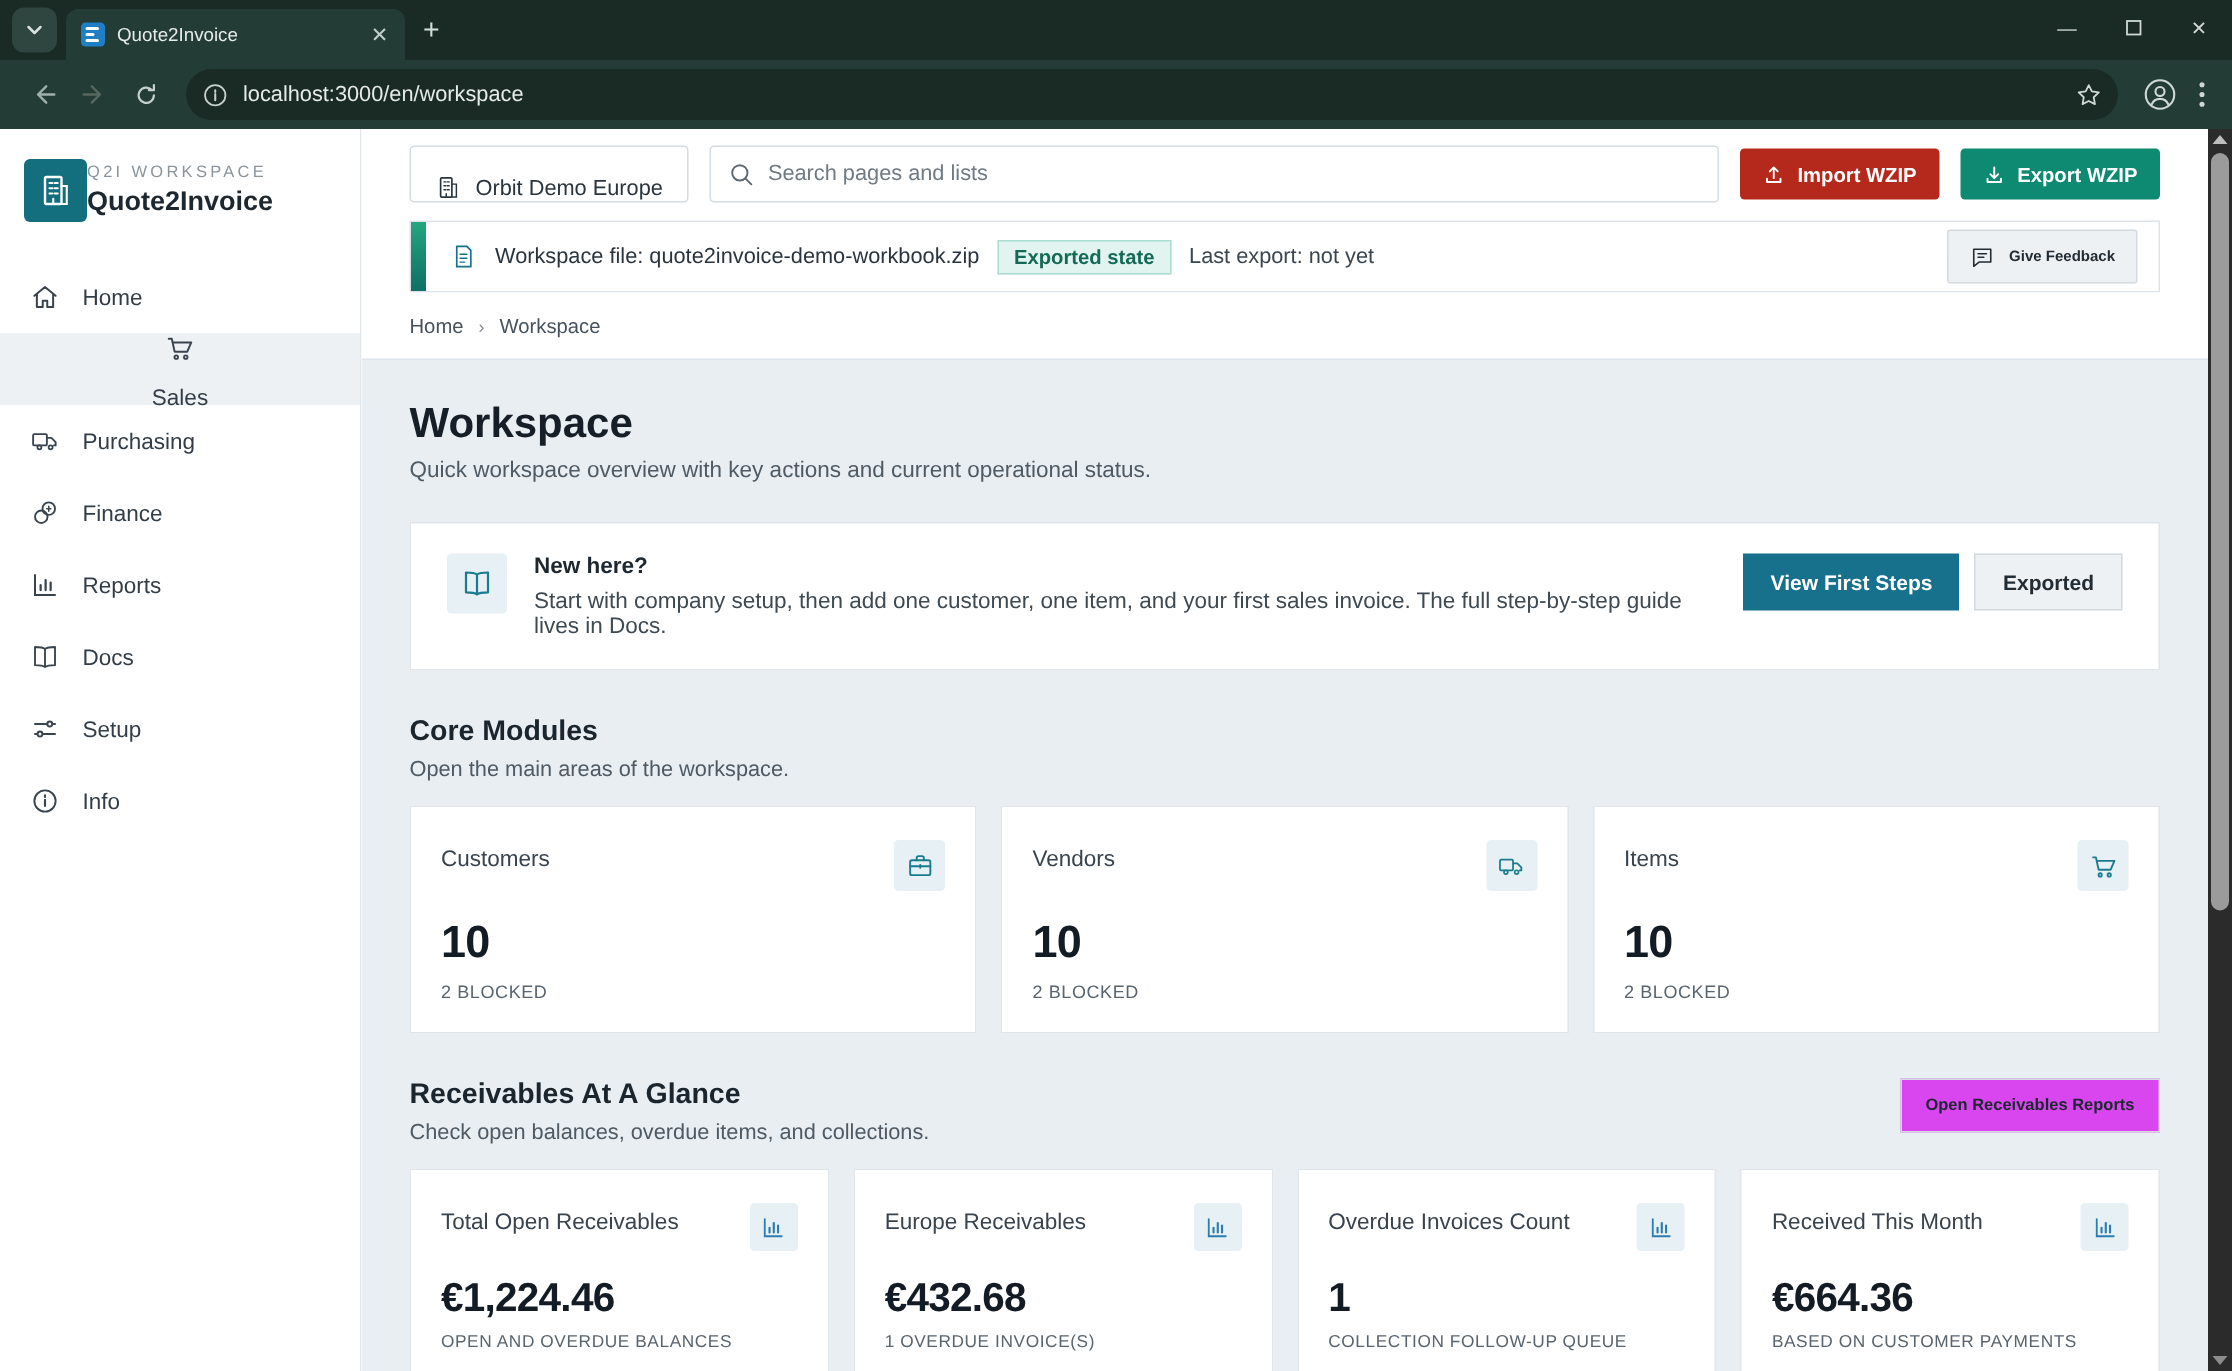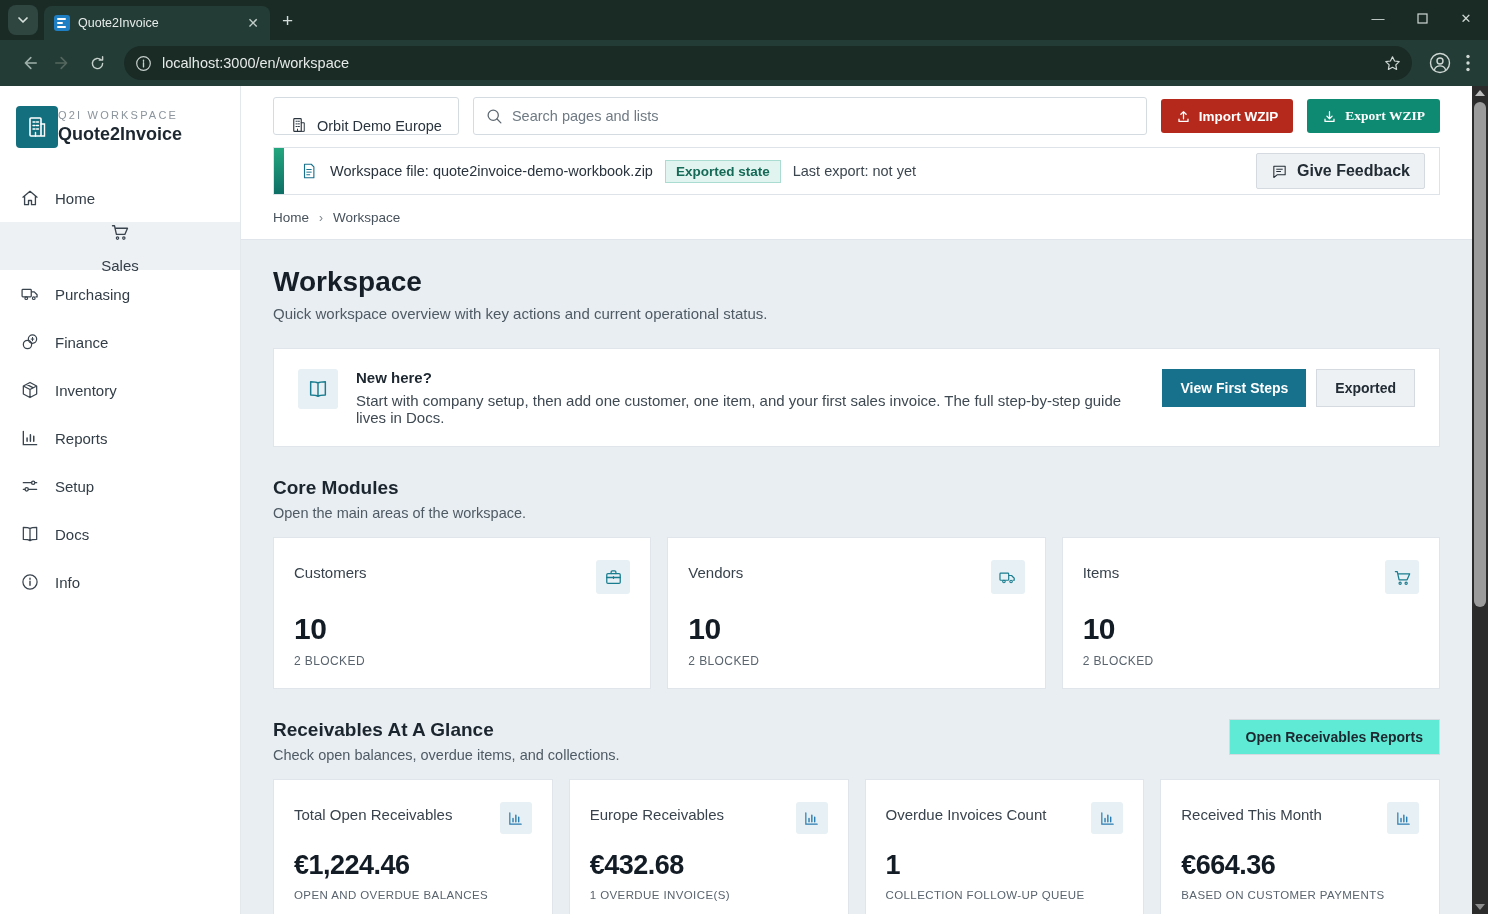"Export WZIP" .btn-export { font-family: Liberation Serif, serif -> Liberation Sans, sans-serif }
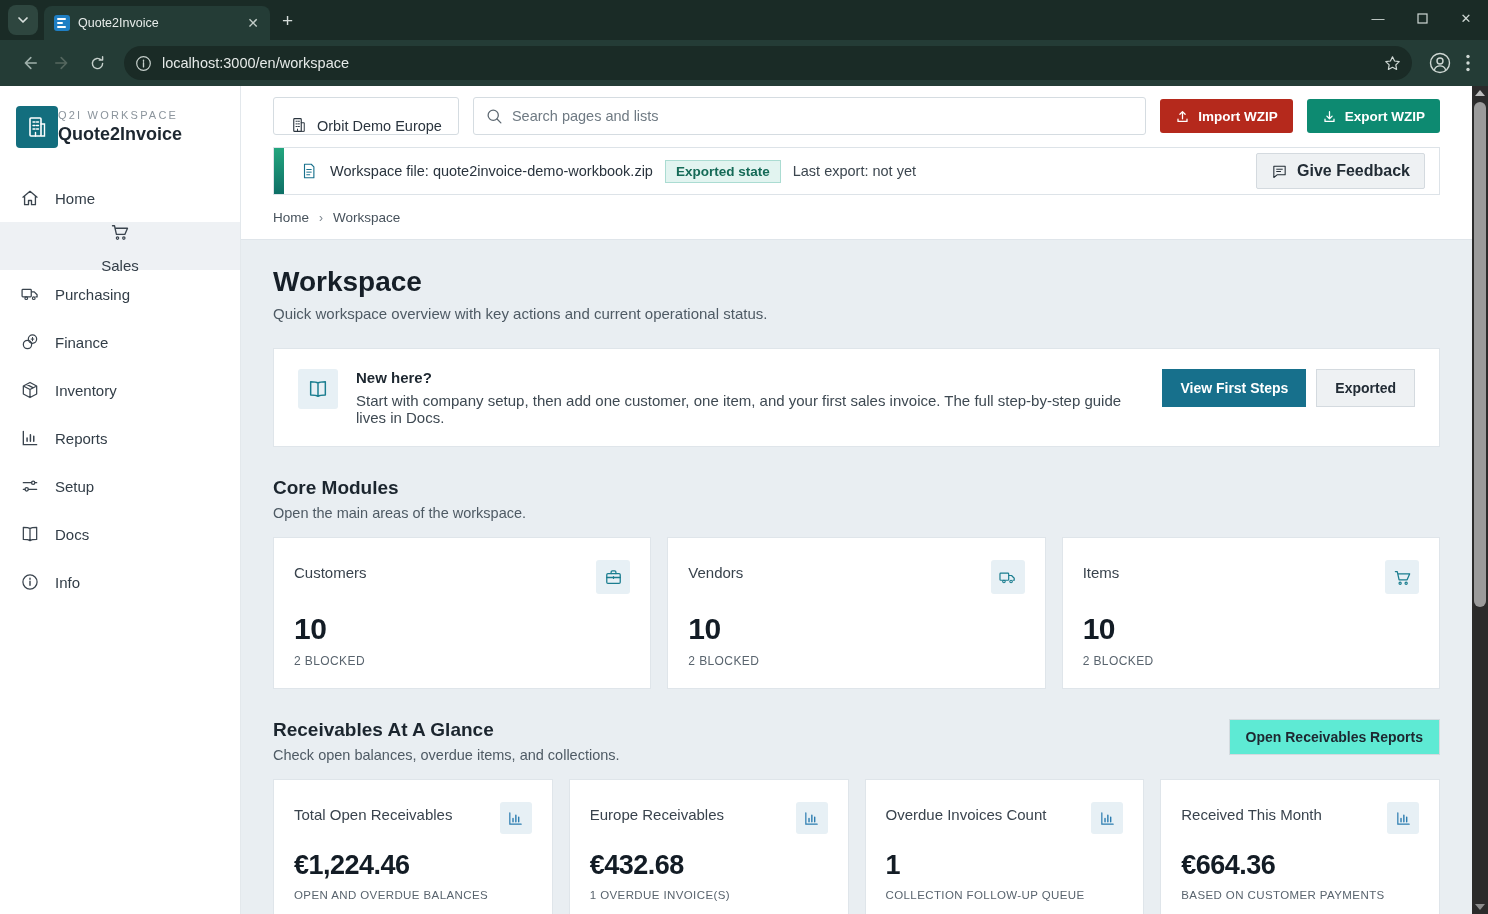"Give Feedback" .btn-feedback { font-size: 16px -> 10px }
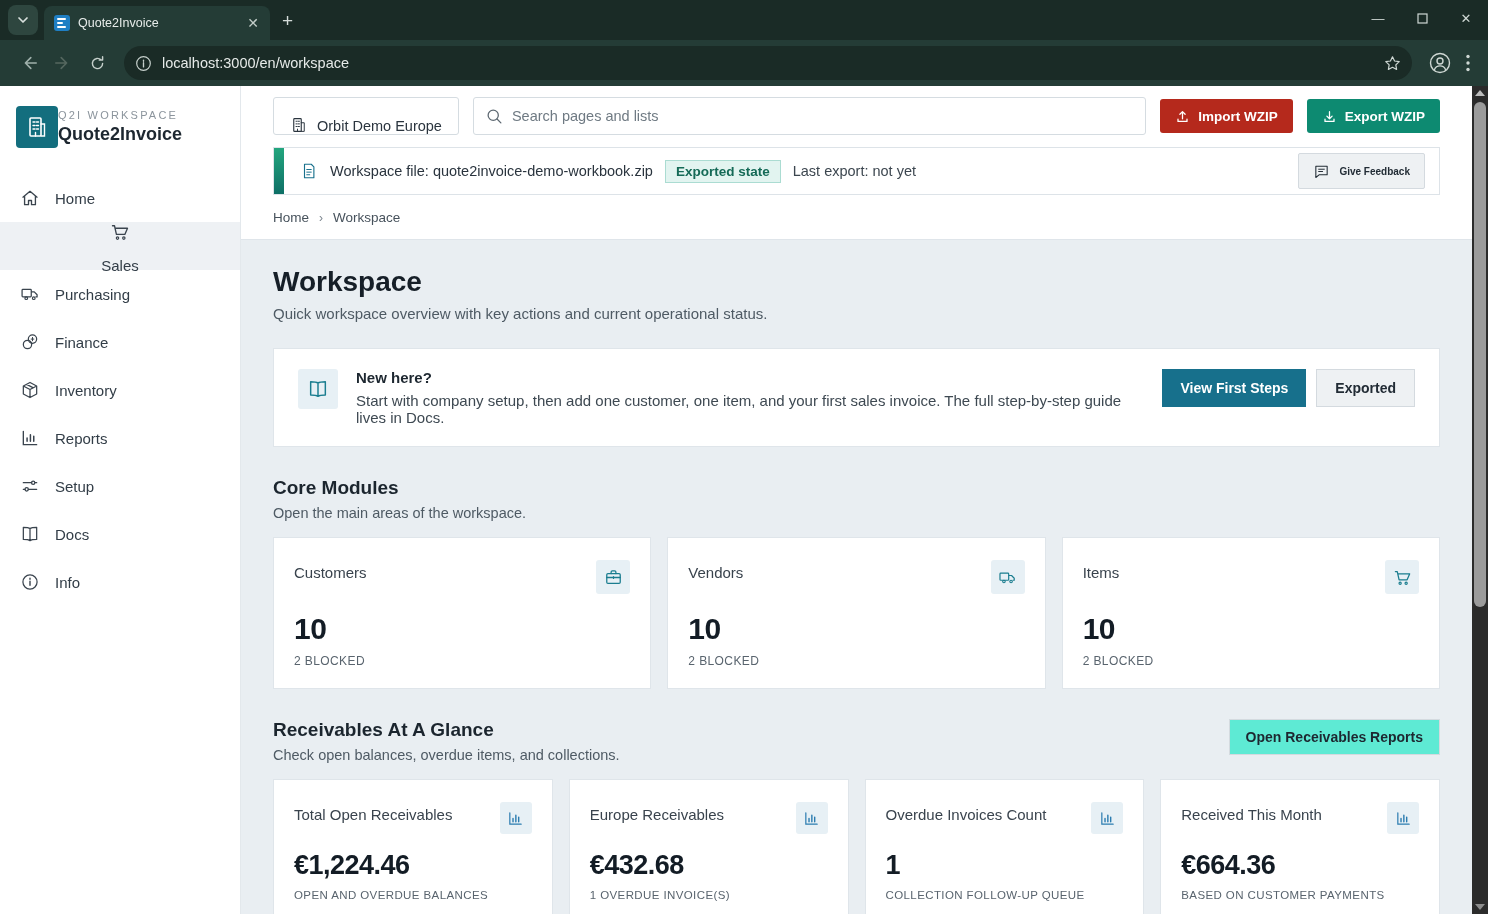"Inventory" div.nav-item { html: <div> <svg> <path></path> </svg> <span>Inventory</span> </div> -> none }
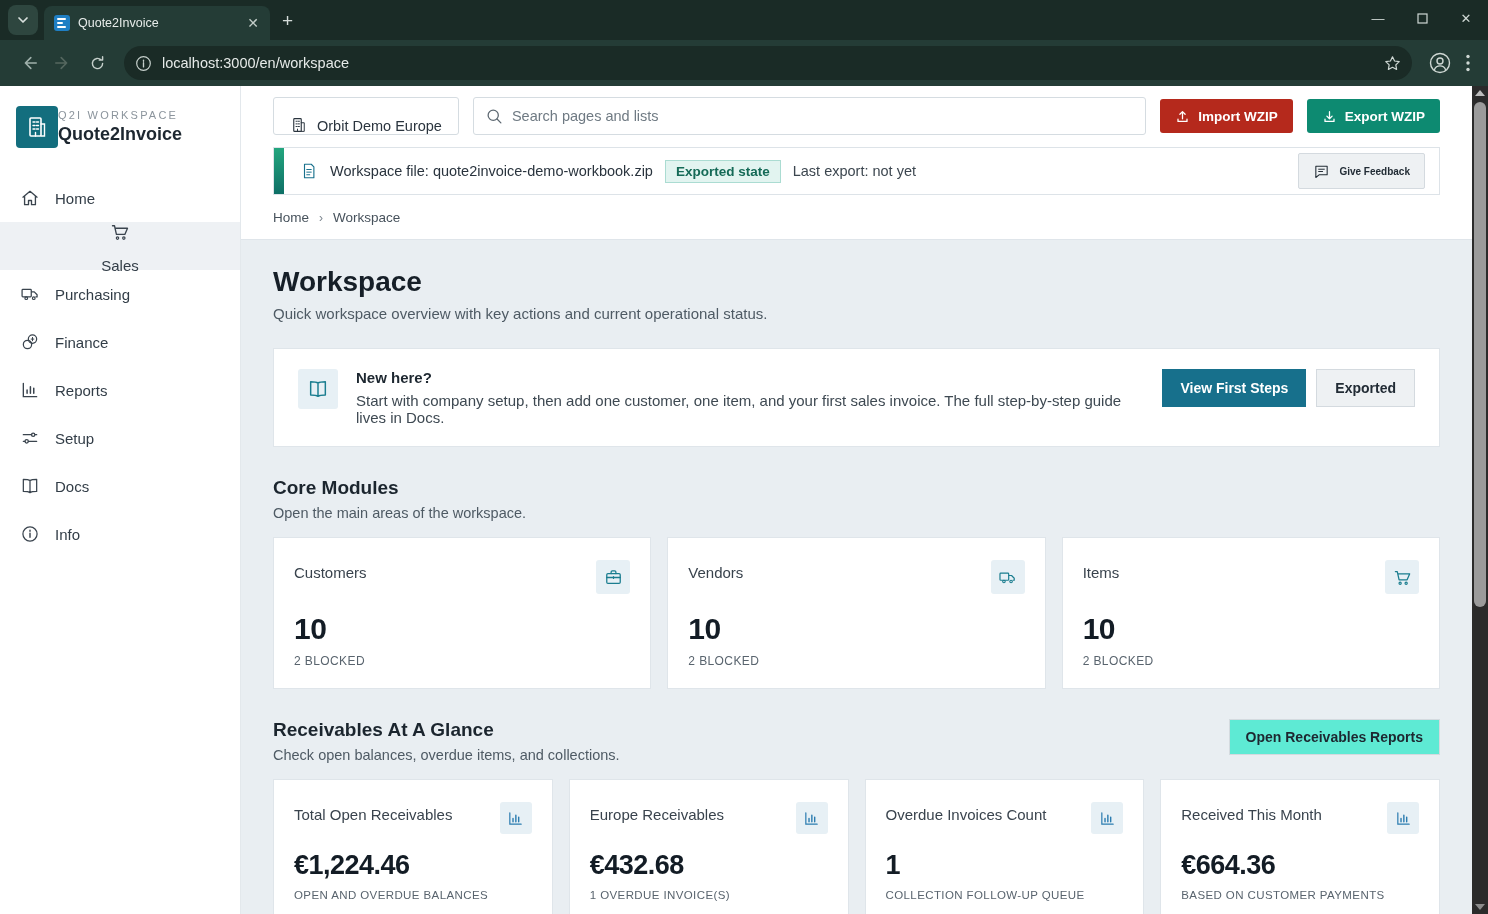"Setup" div.nav-item { order: before "Docs" -> after "Docs" }
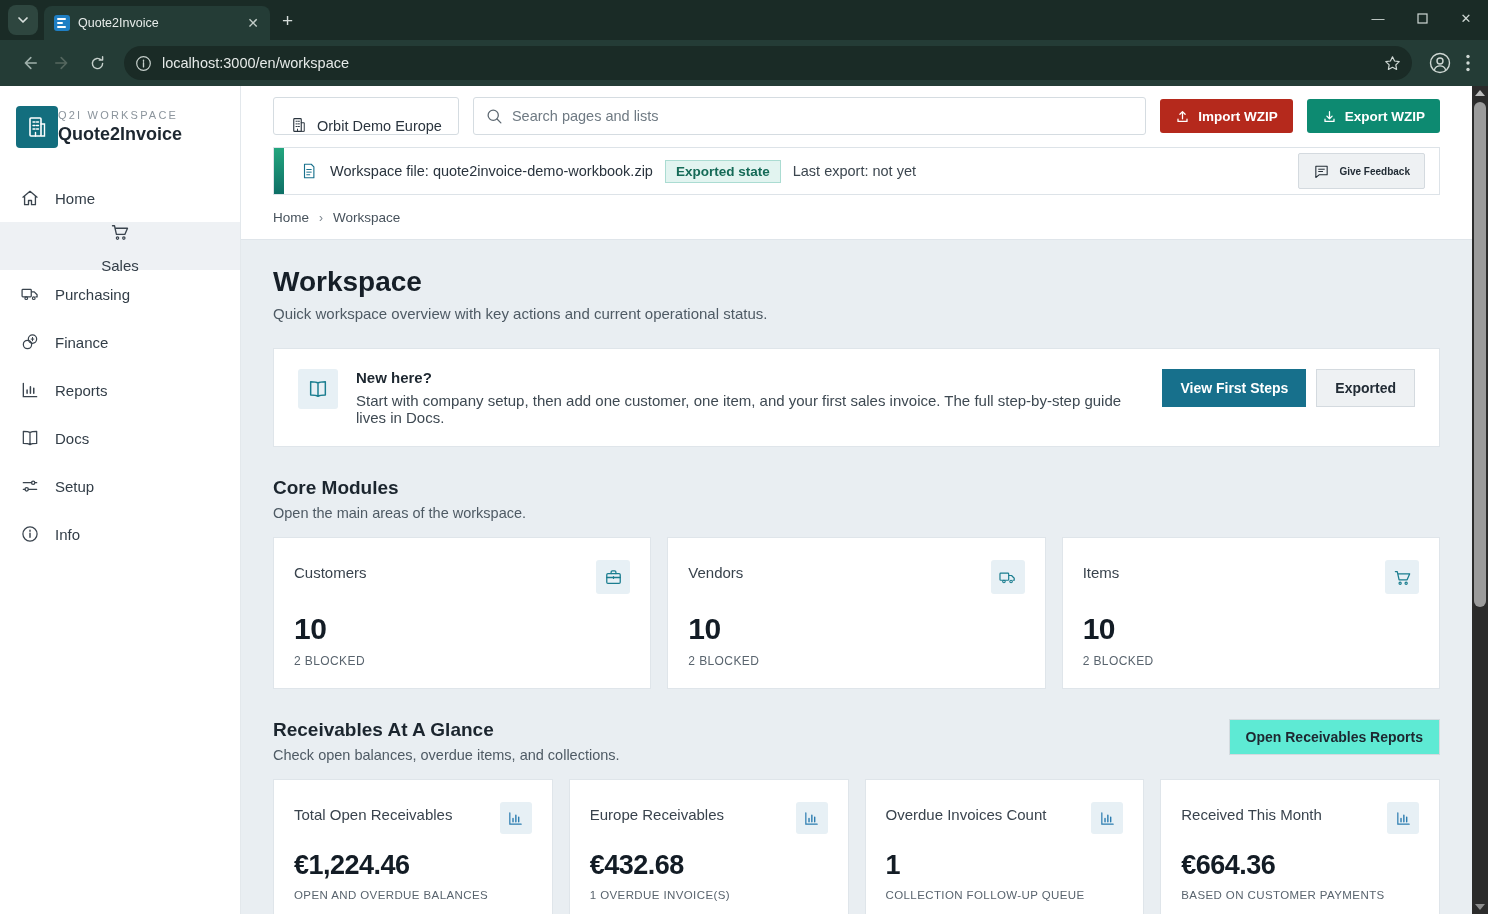"Open Receivables Reports" .btn-reports { background: #5eead4 -> #d946ef; font-size: 14px -> 11px }
